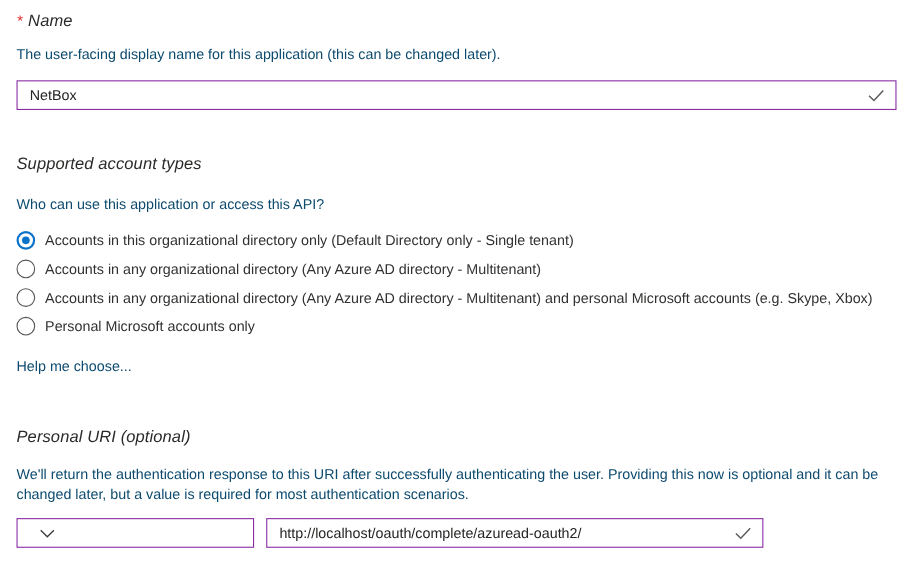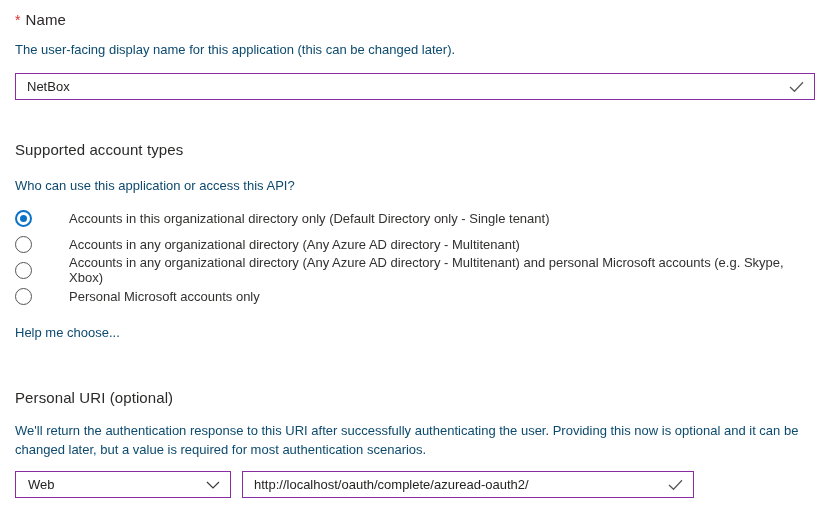"* Name" .section-title { font-style: none -> italic }
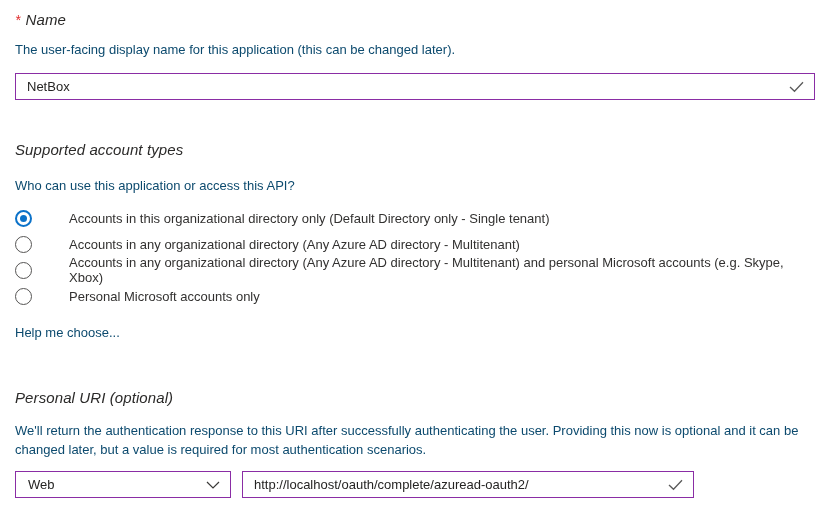"Accounts in this organizational" .radio-row { gap: 28px -> none }
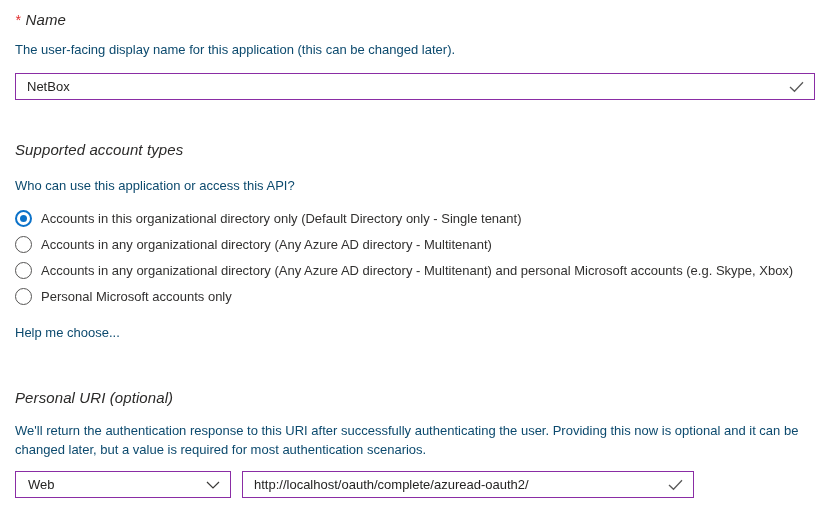"Web" span.select-text { html: <span>Web</span> -> none }
